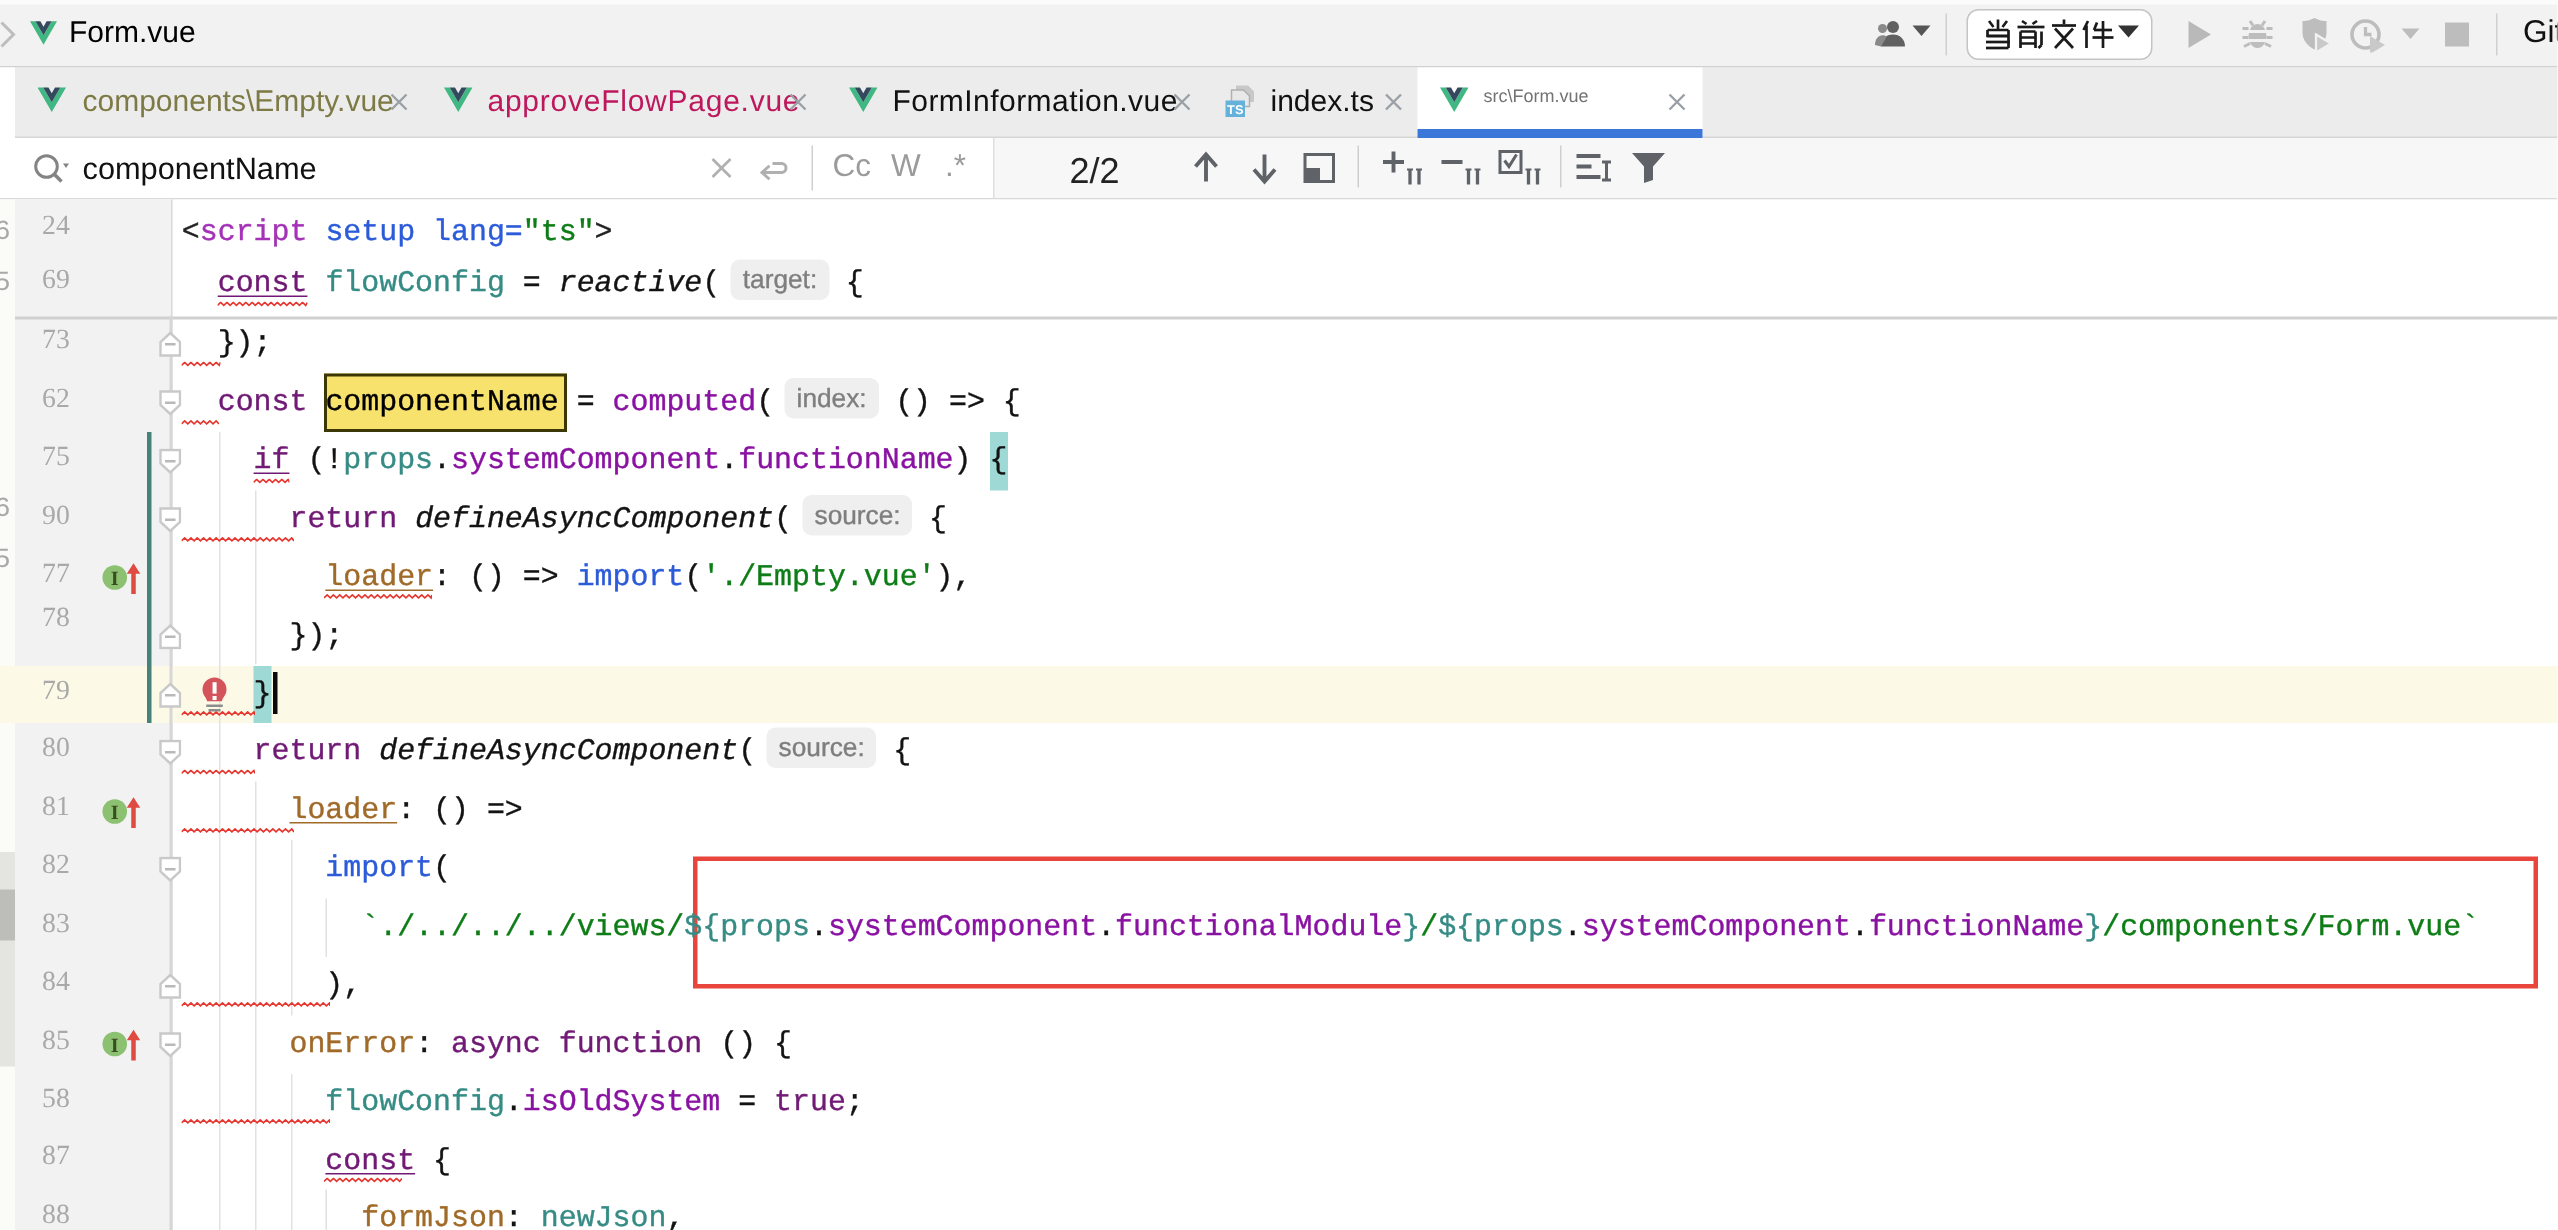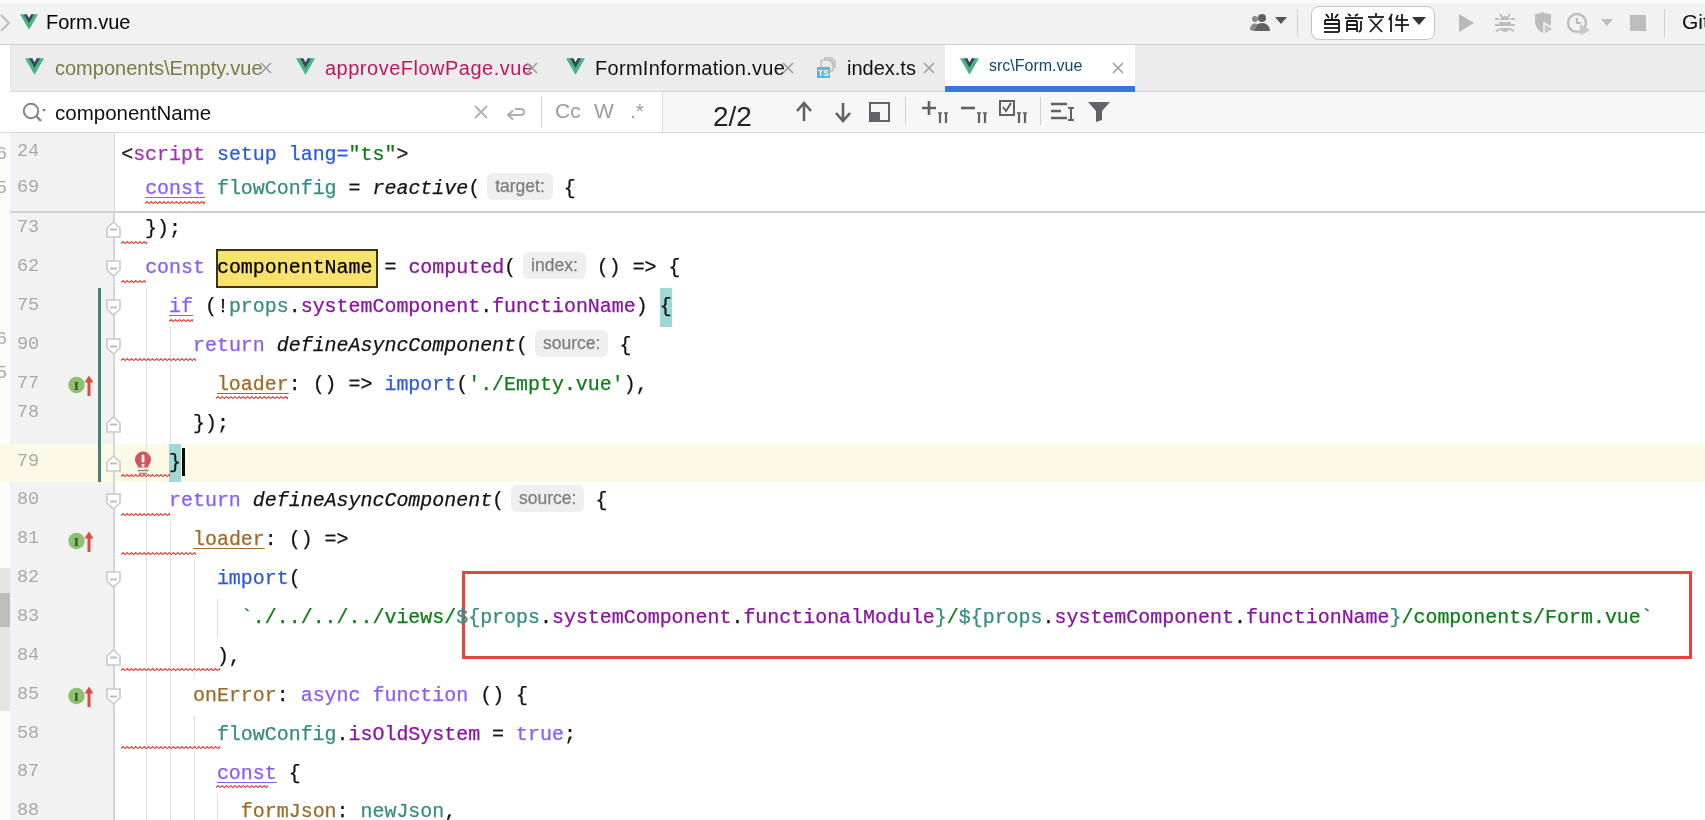"src\Form.vue" div.abs { color: #0c4a6e -> #737373; font-size: 16px -> 12px }
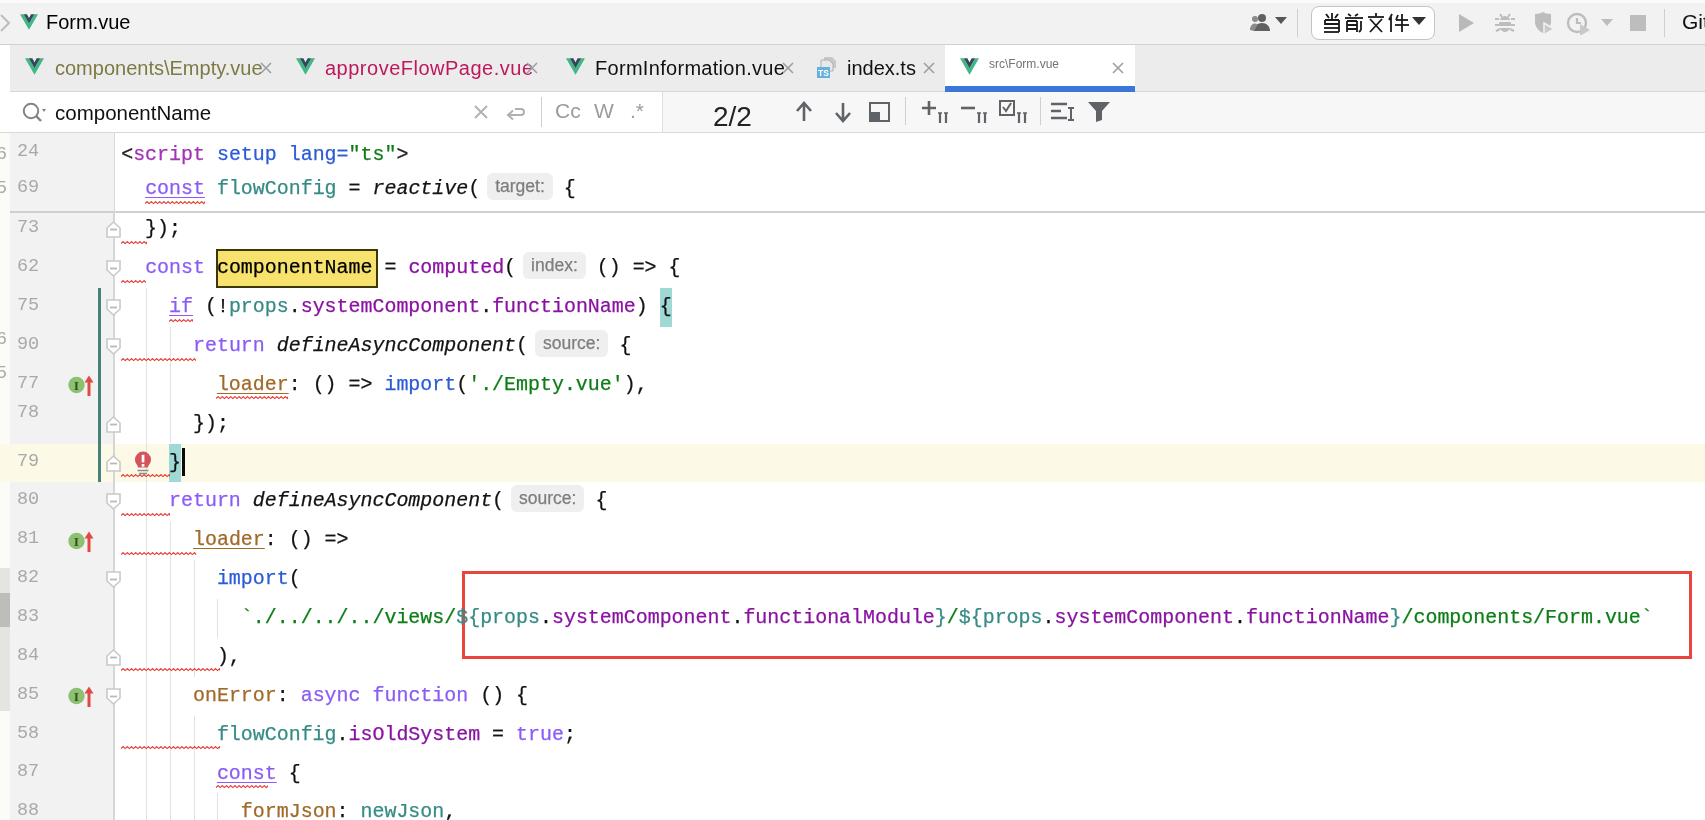"2/2" div.abs { font-size: 28px -> 24px }
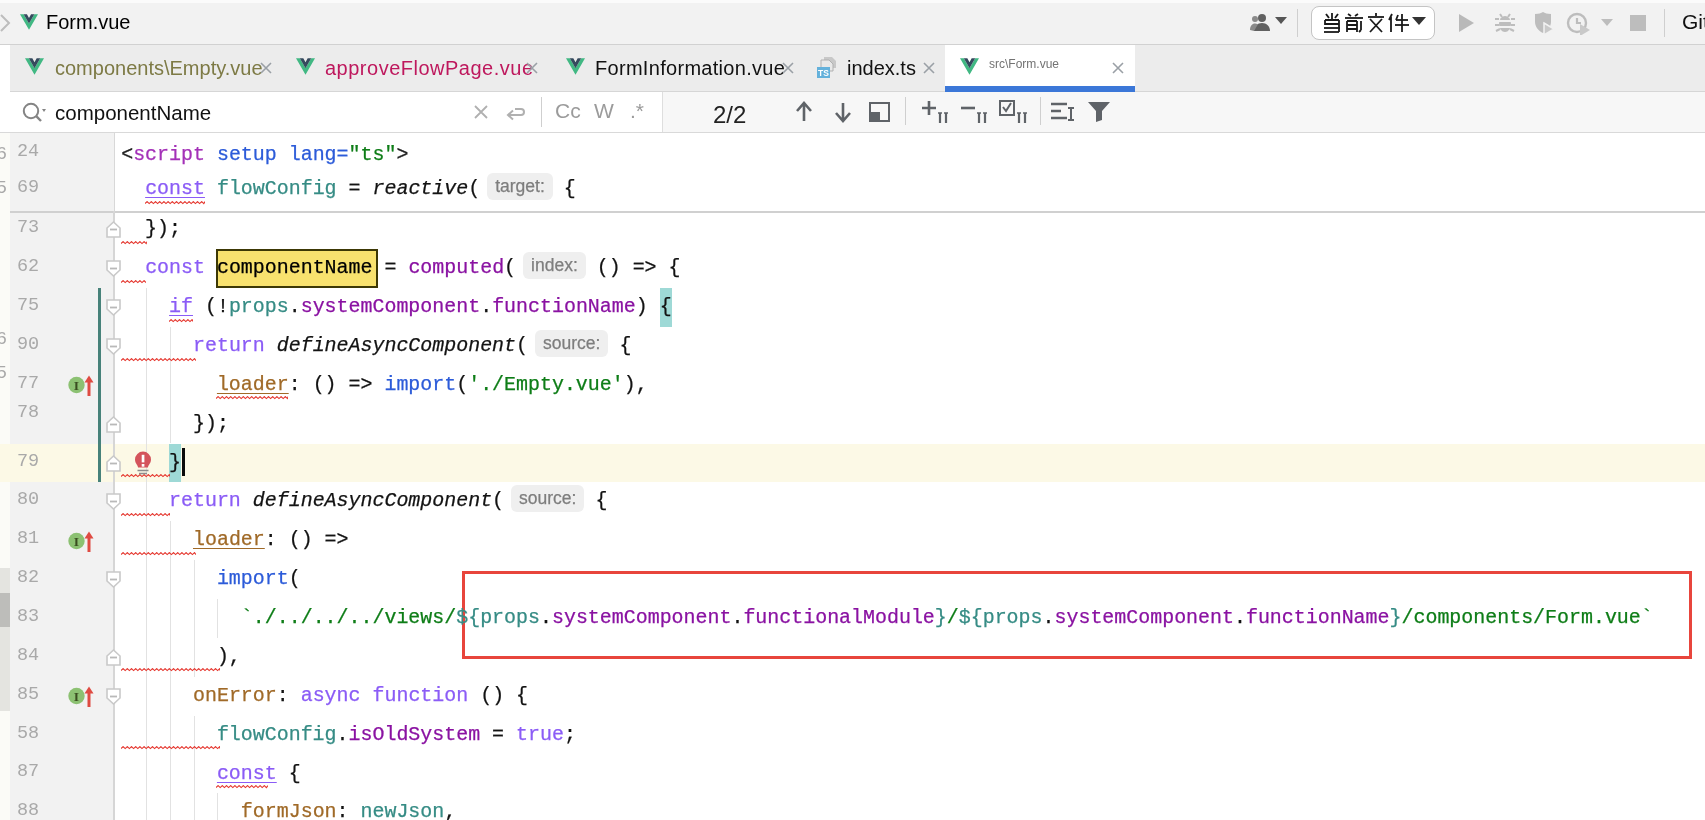"24" .lnum { font-family: Liberation Mono, monospace -> Liberation Serif, serif; text-align: center -> right }
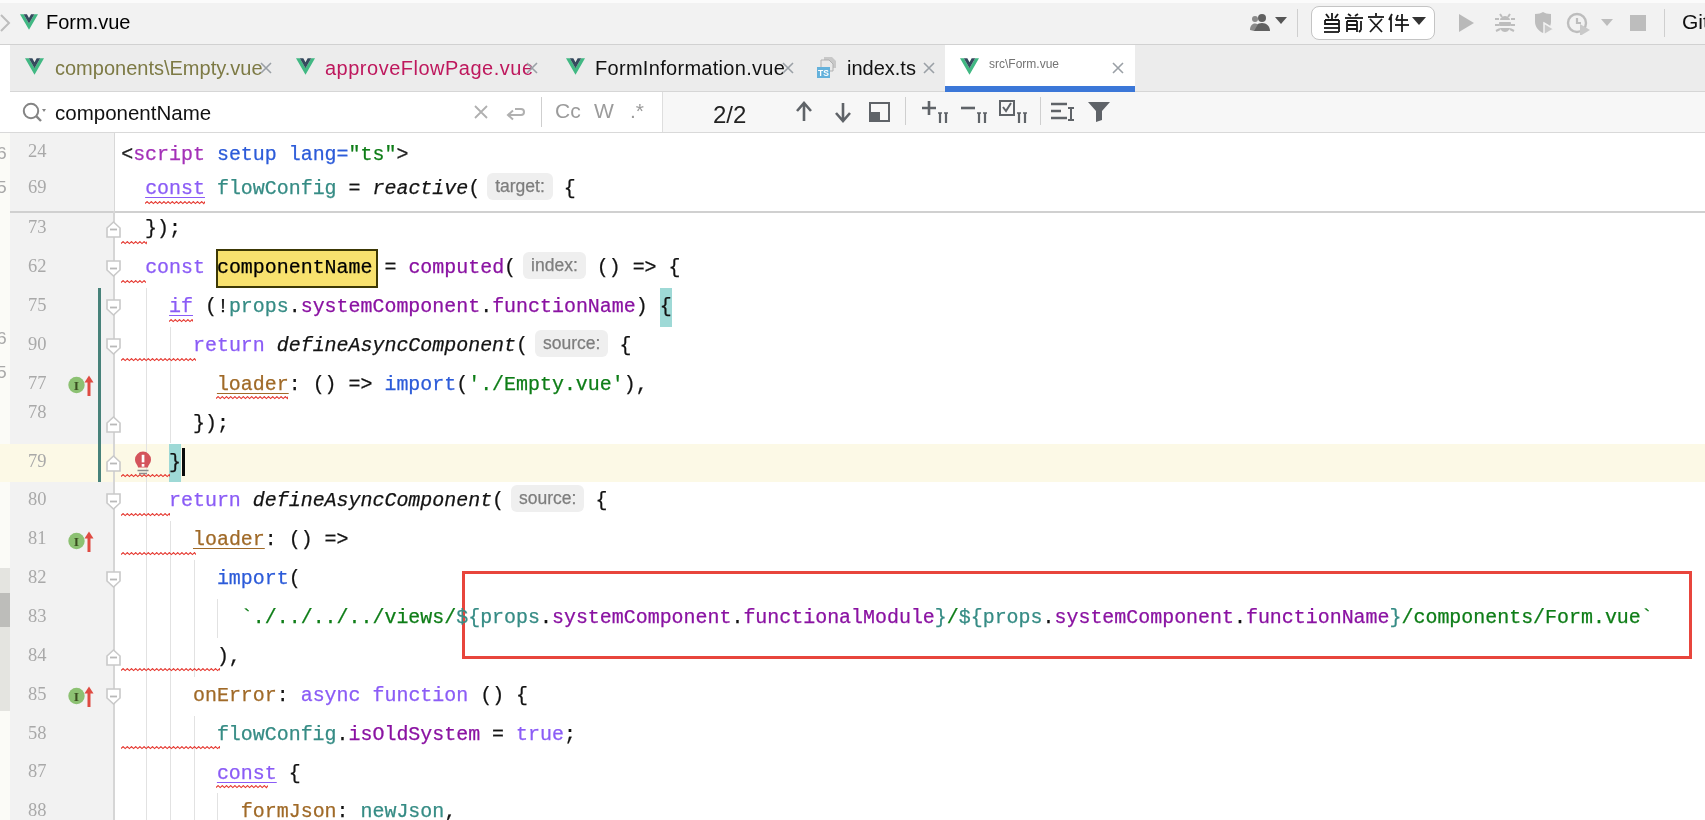"const" .k { color: #8b5cf6 -> #701a75 }
